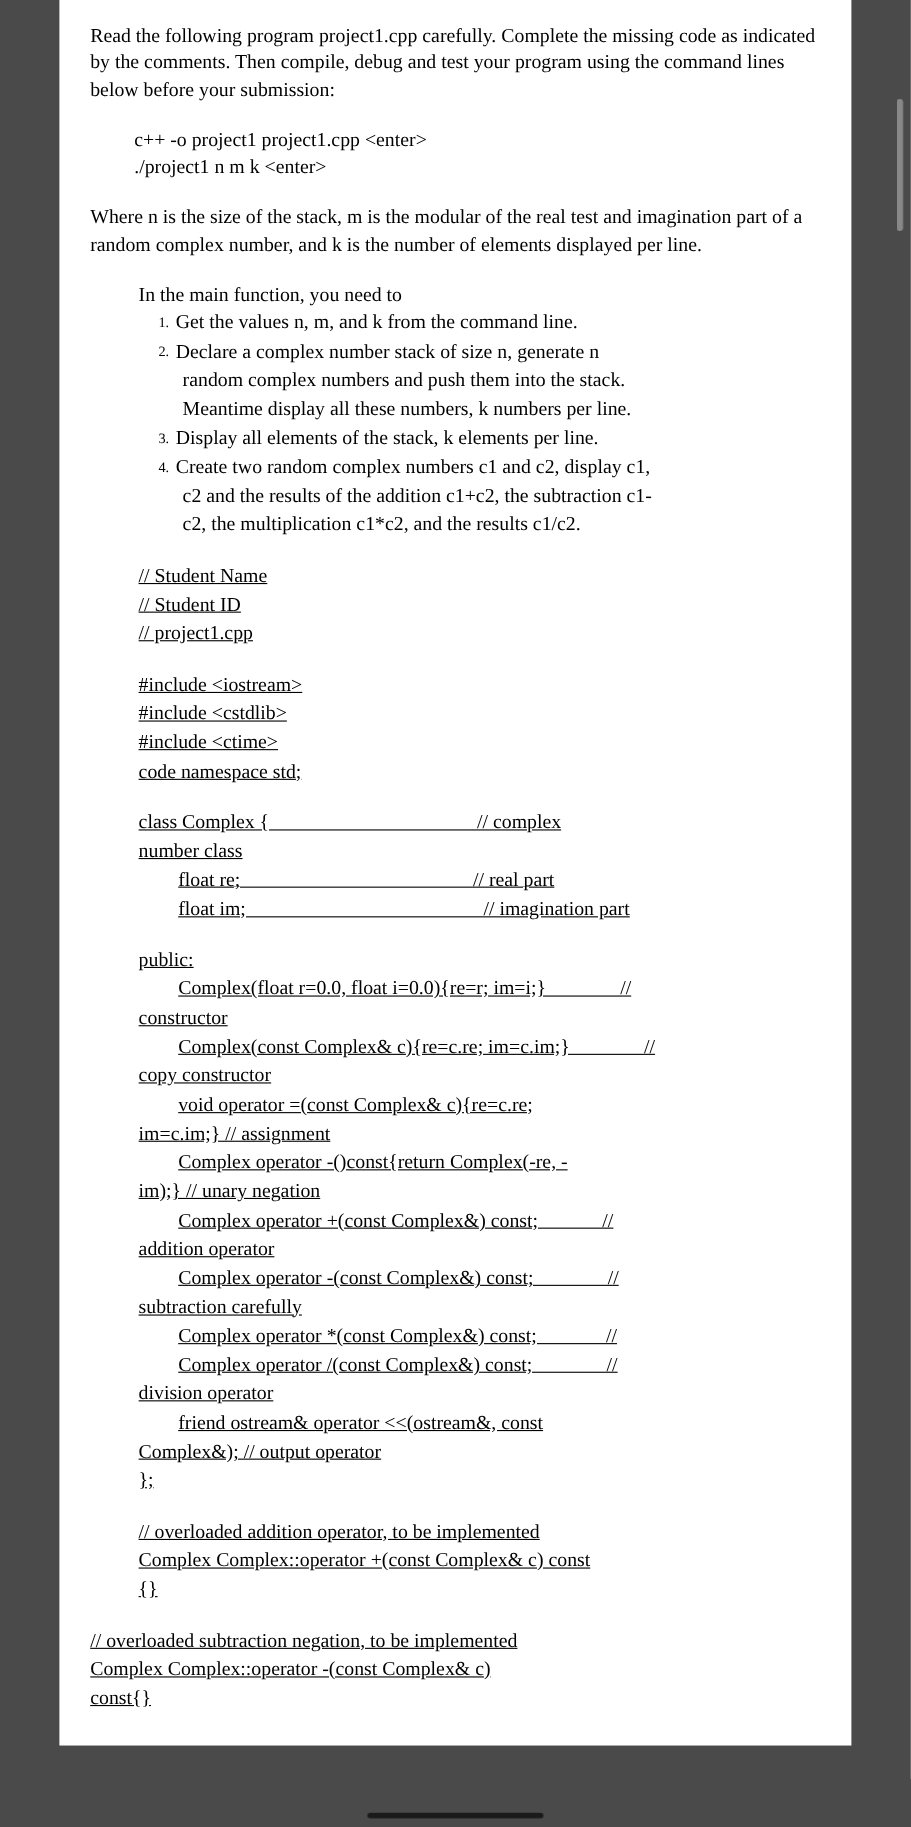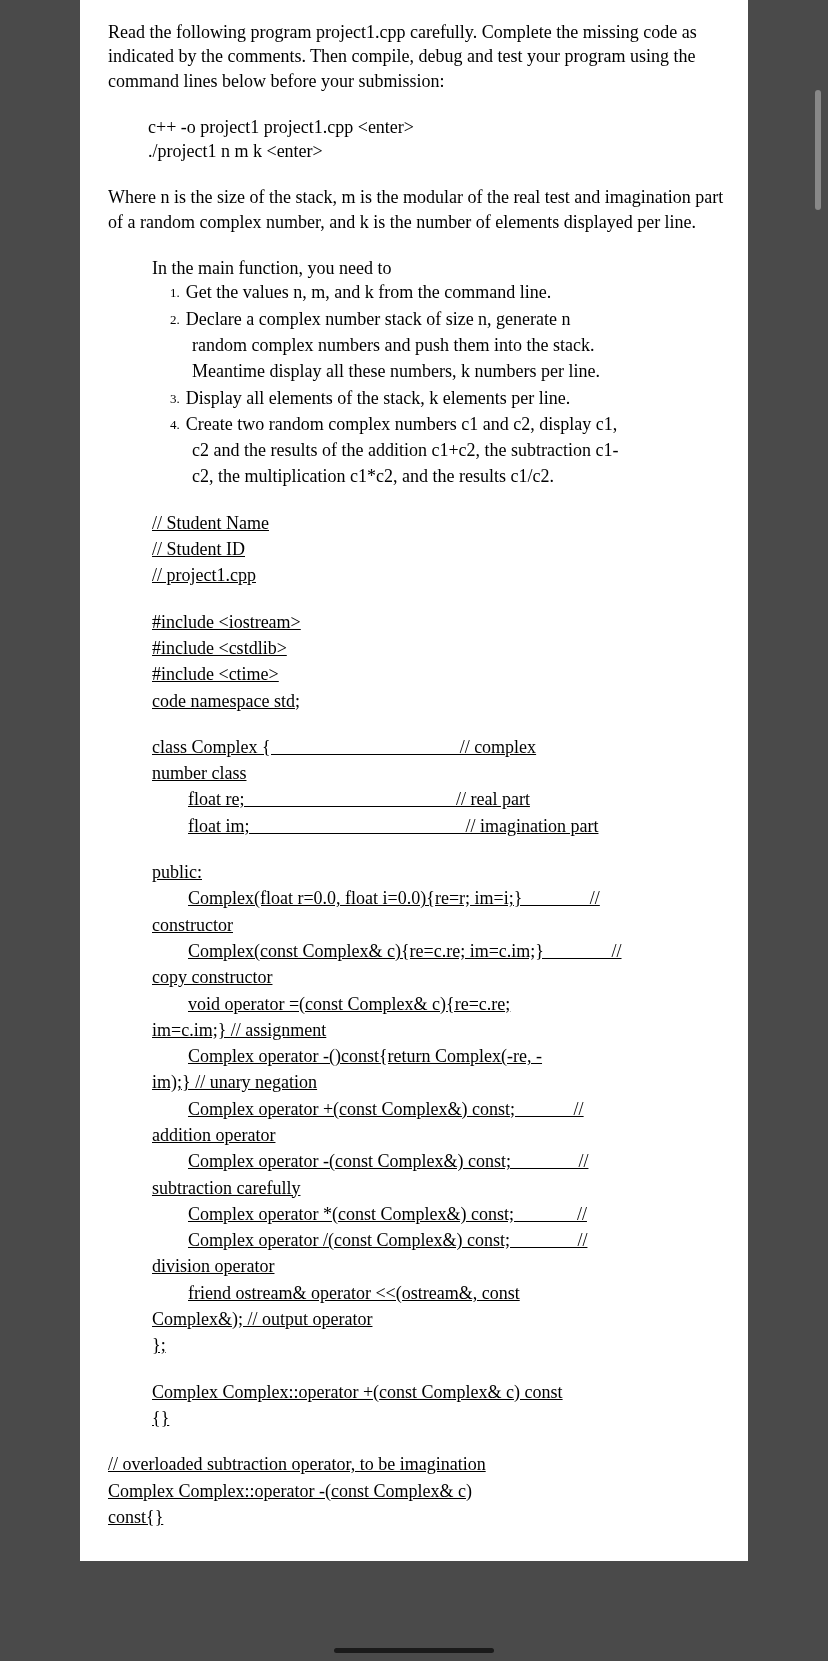"Read the following program project1.cpp" .page { width: 668px -> 720px }
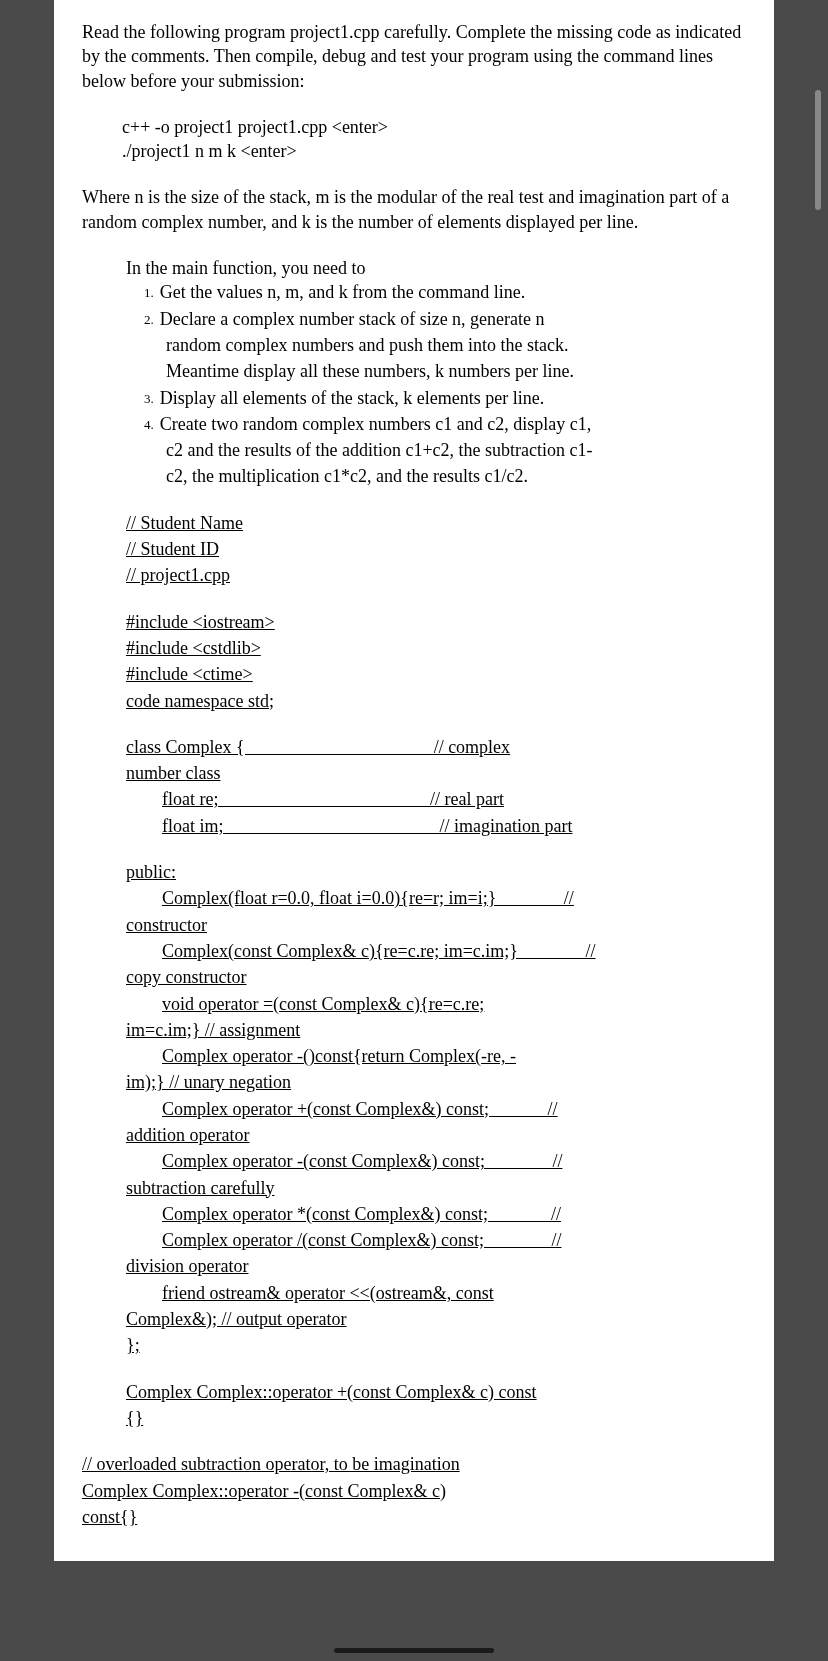"// overloaded addition operator, to" div.code-block-line { html: none -> <div>// overloaded addition operator, to be implemented</div> }
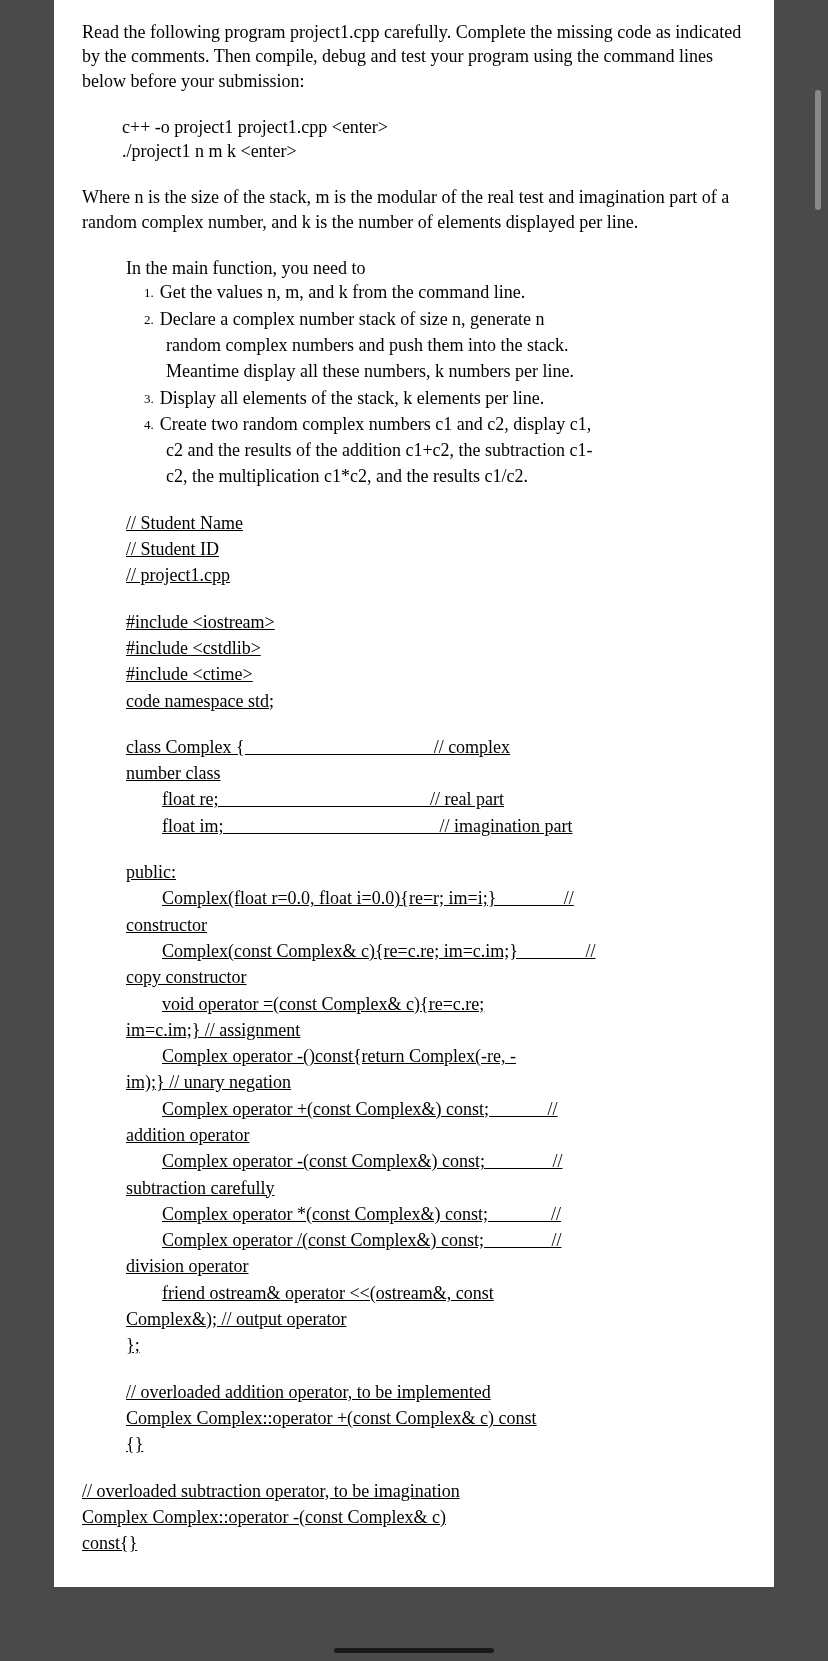"// overloaded subtraction operator, to" div.code-block-line { text: operator, to be imagination -> negation, to be implemented }
